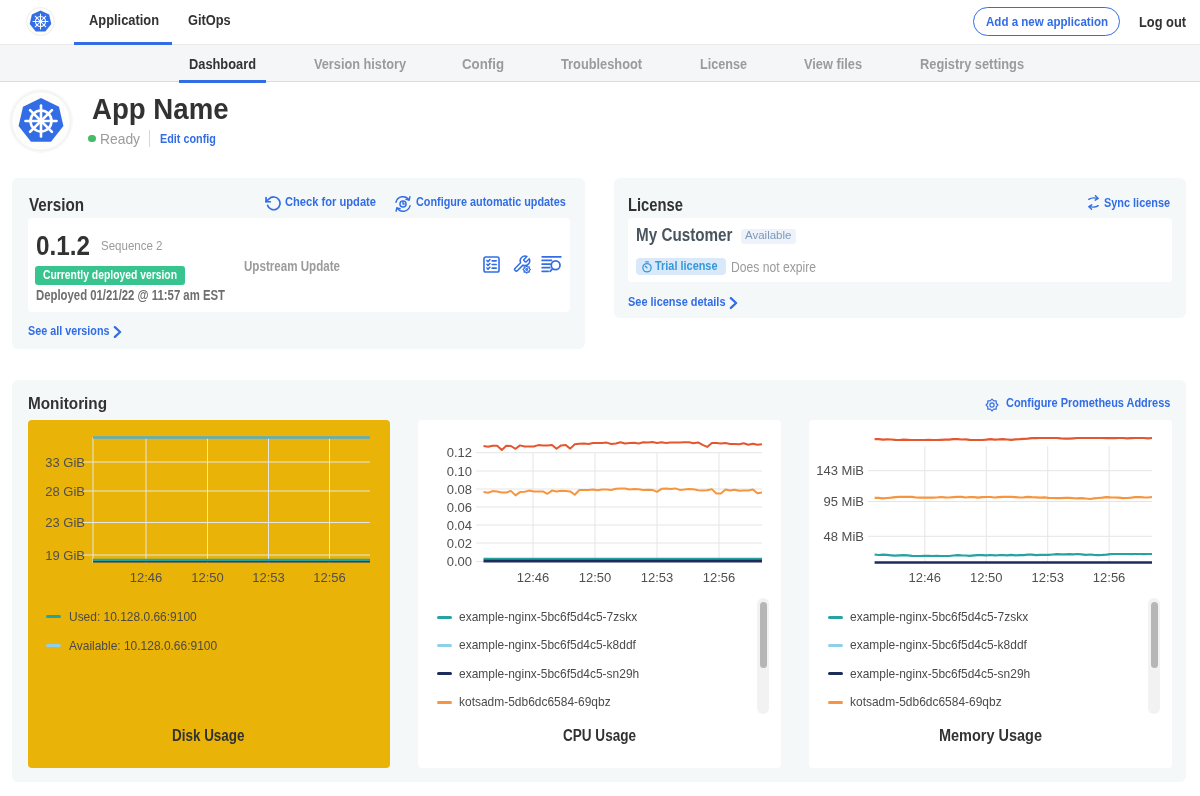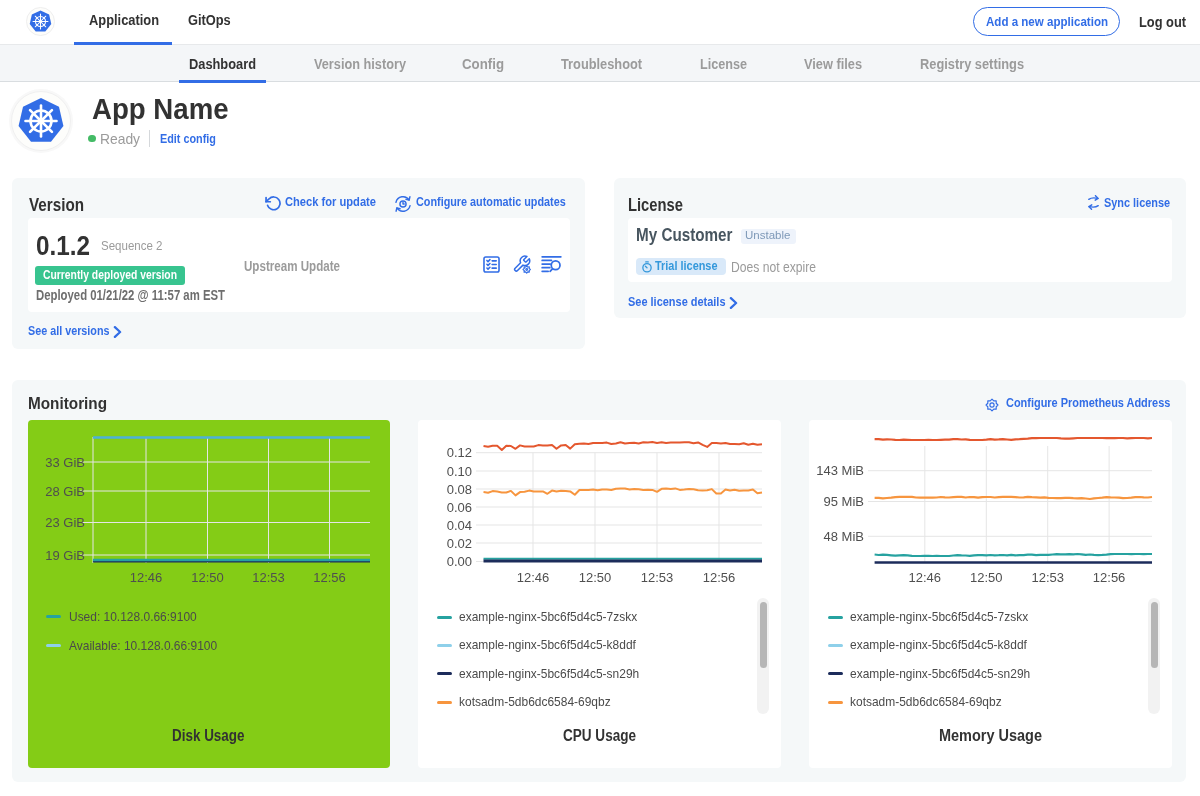"Unstable" div { text: Unstable -> Available }
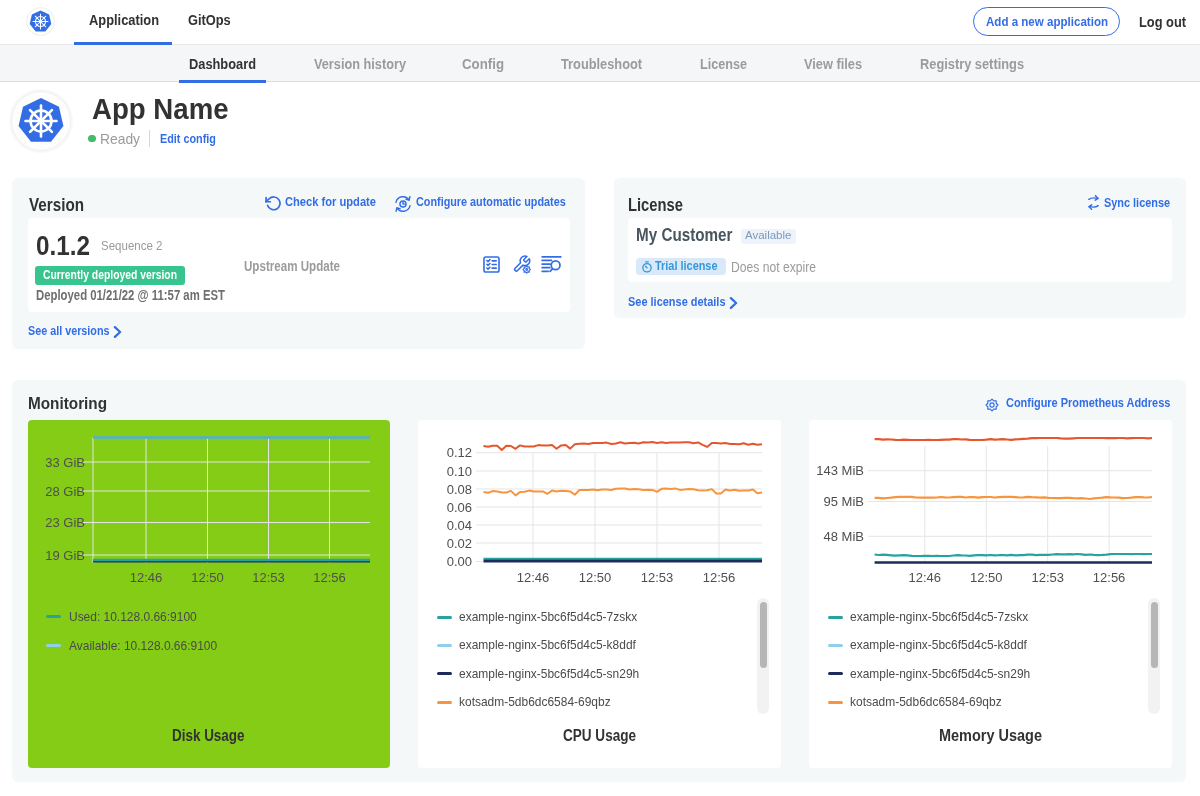"33 GiB" div { background: #84cc16 -> #eab308 }
